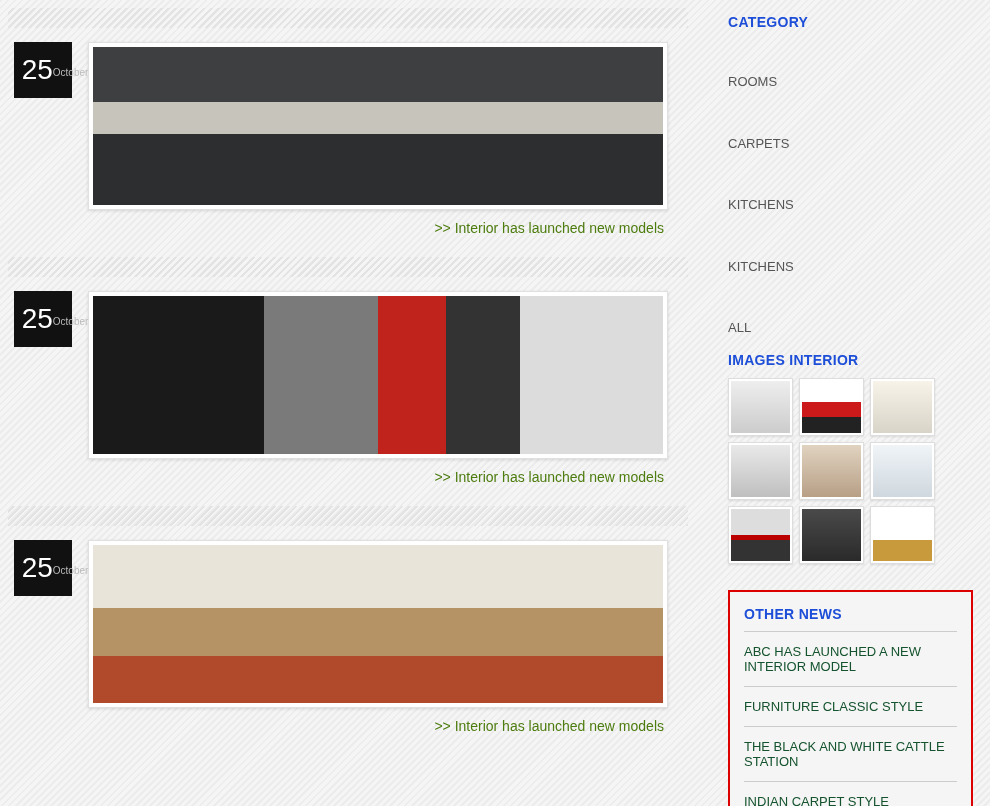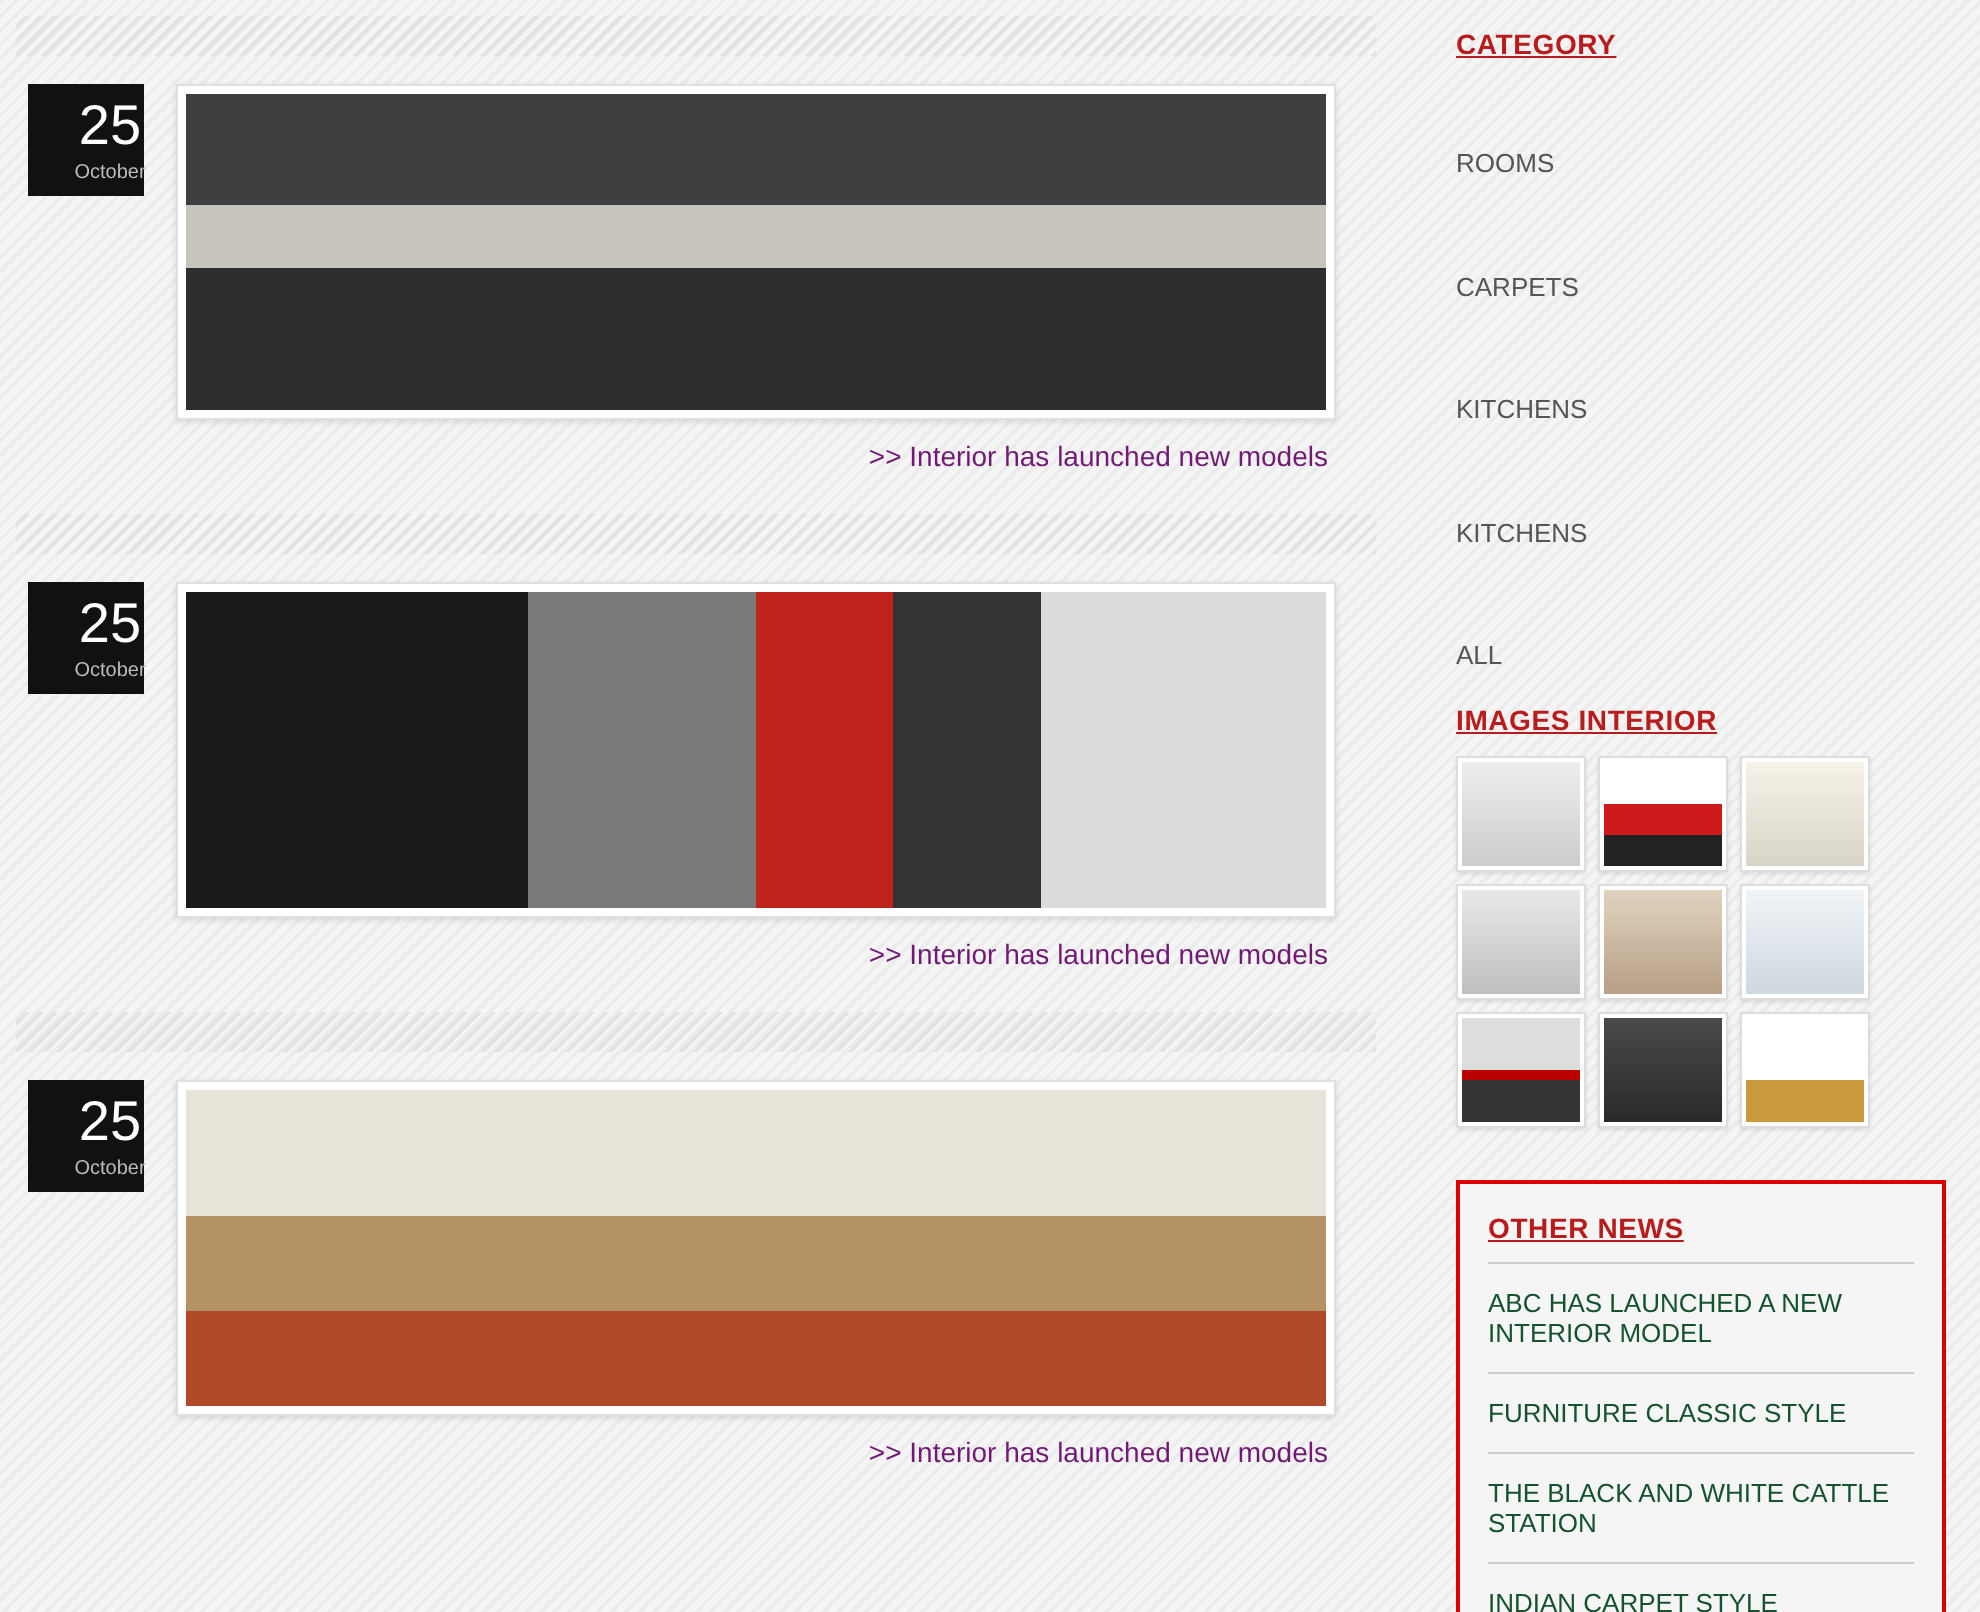"CATEGORY" .sidebar h3 { color: #b91c1c -> #1d4ed8; text-decoration: underline -> none }
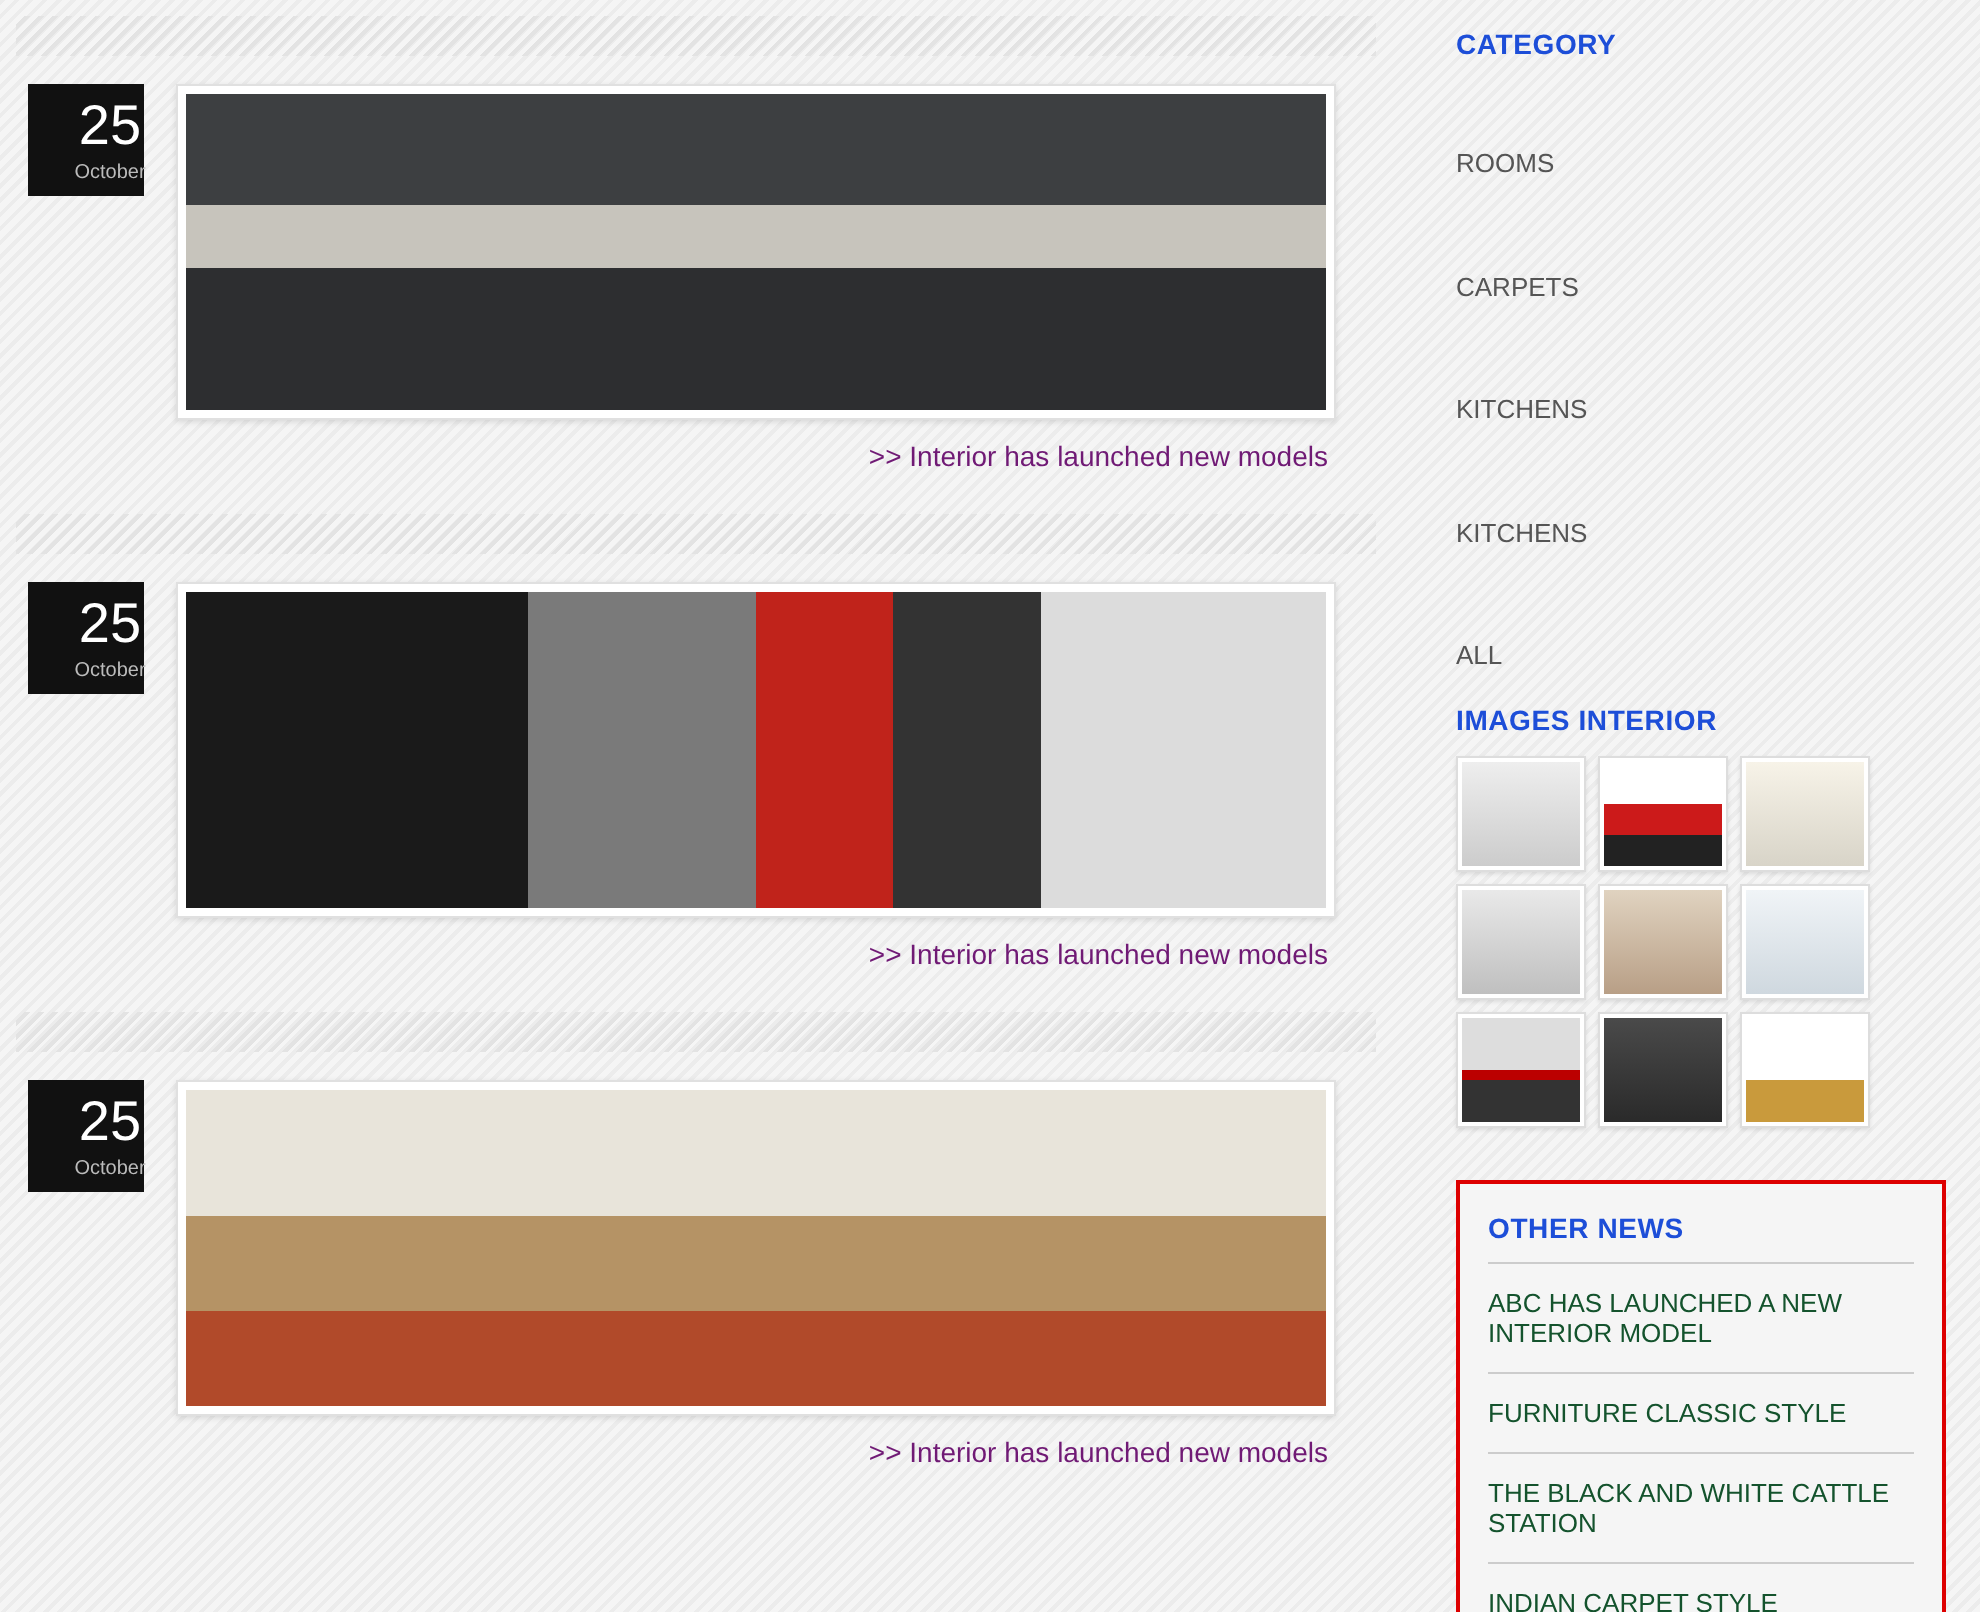"25" .date-badge { flex-direction: column -> row }
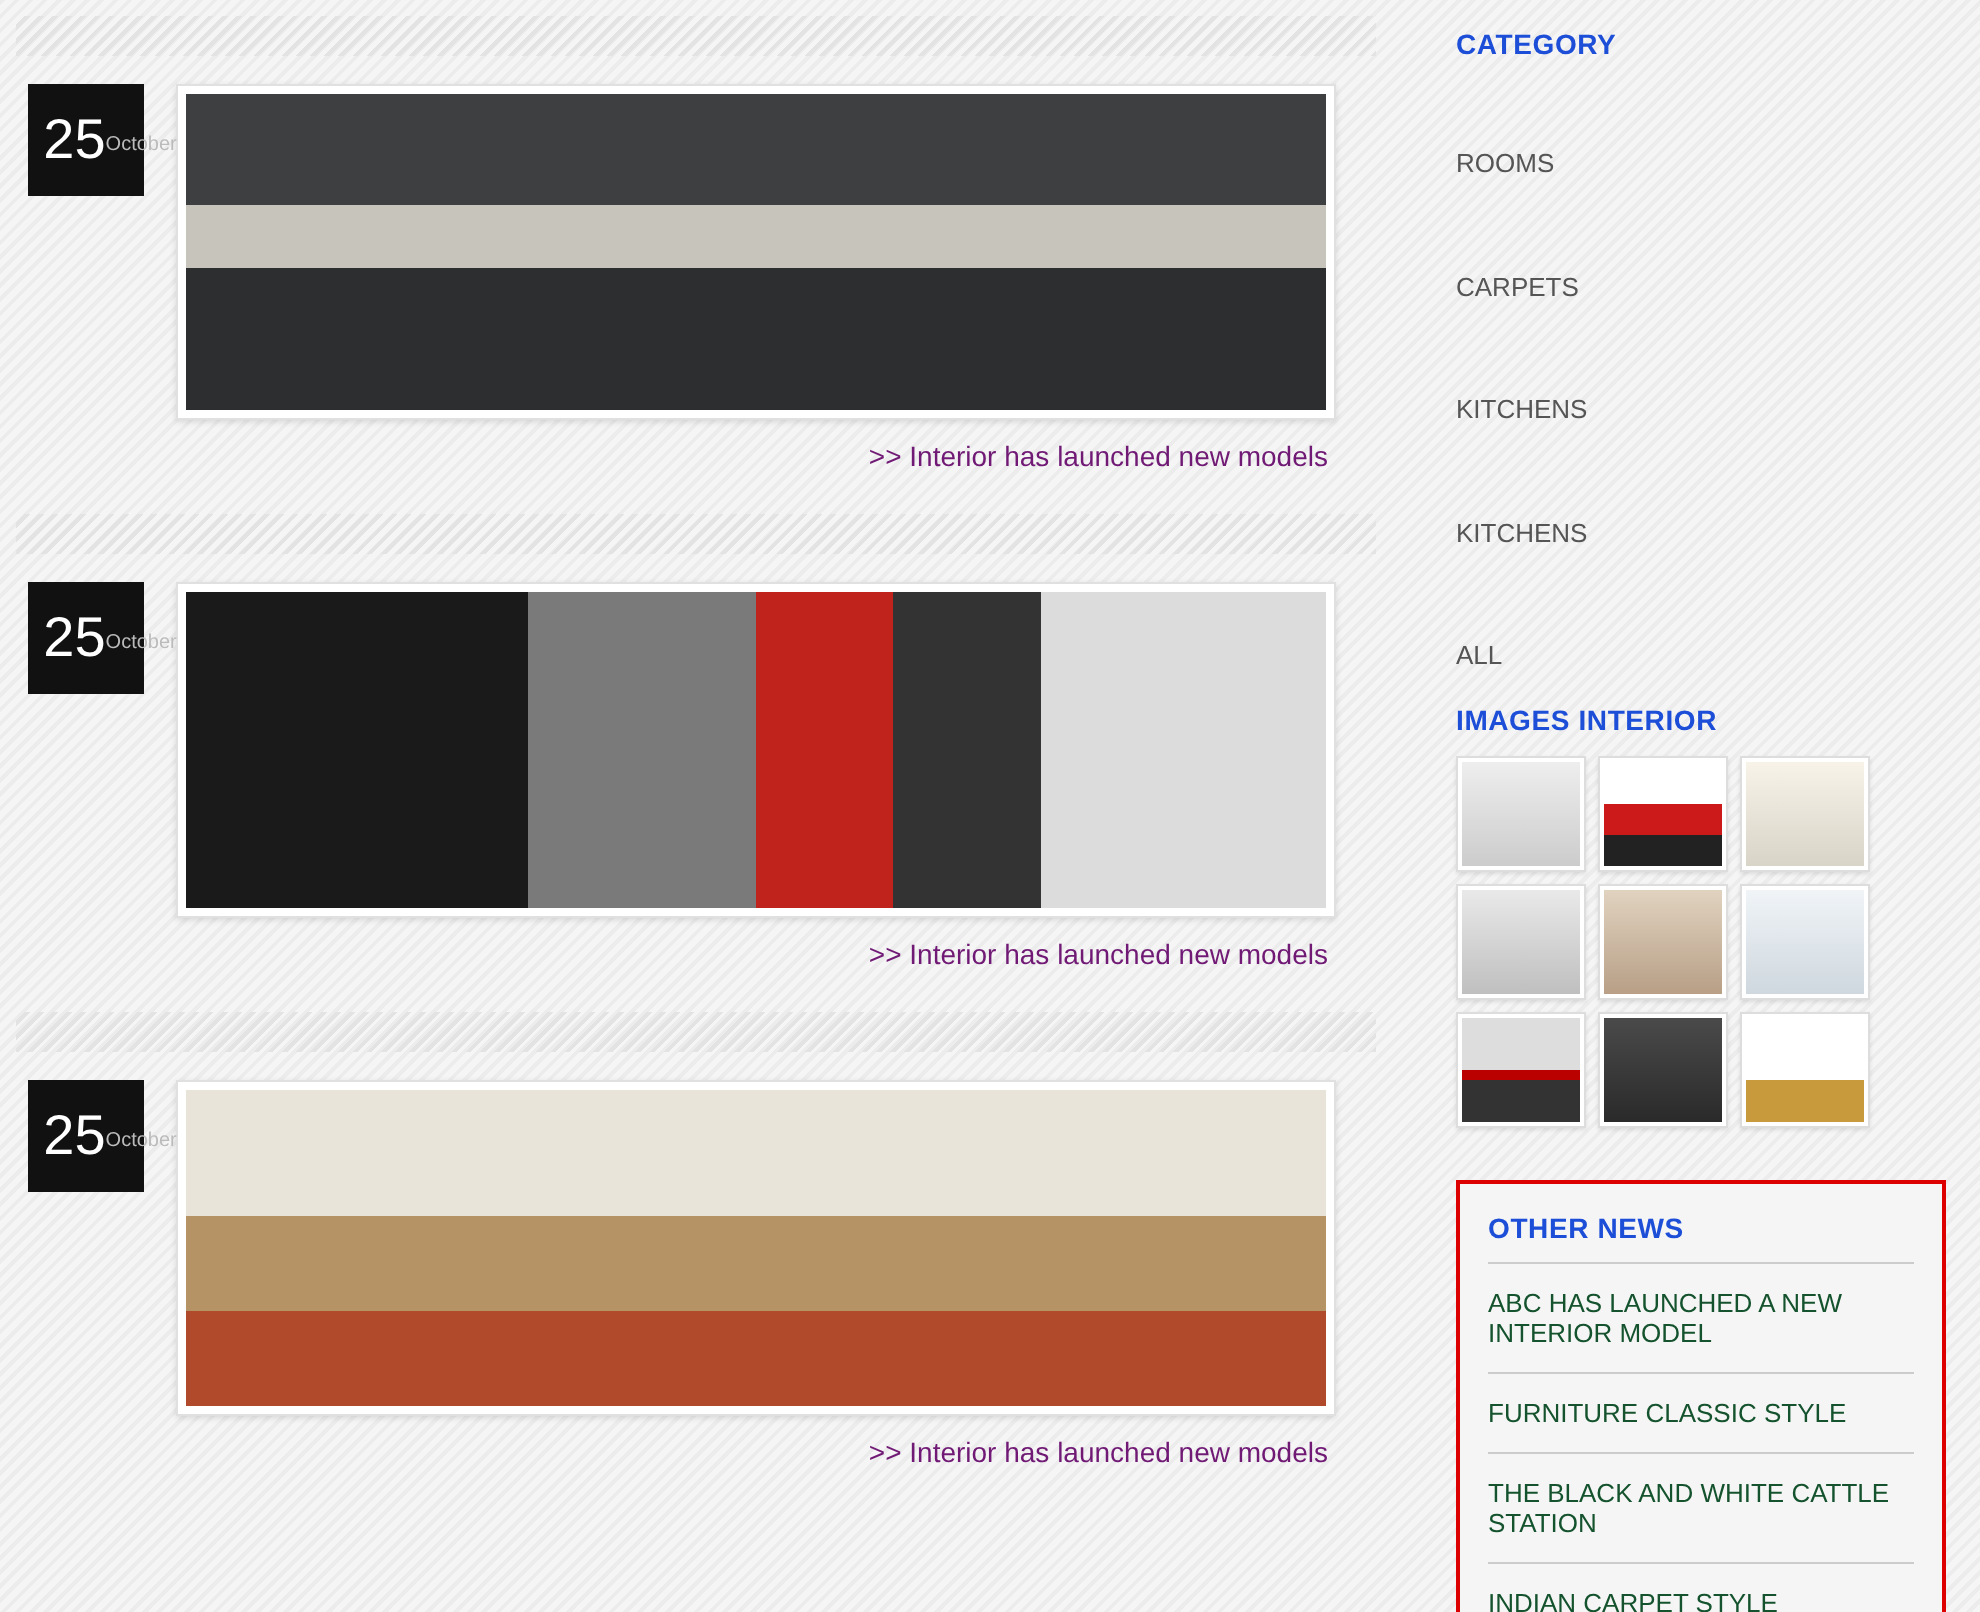">> Interior has launched new" .post .link { color: #701a75 -> #4d7c0f }
